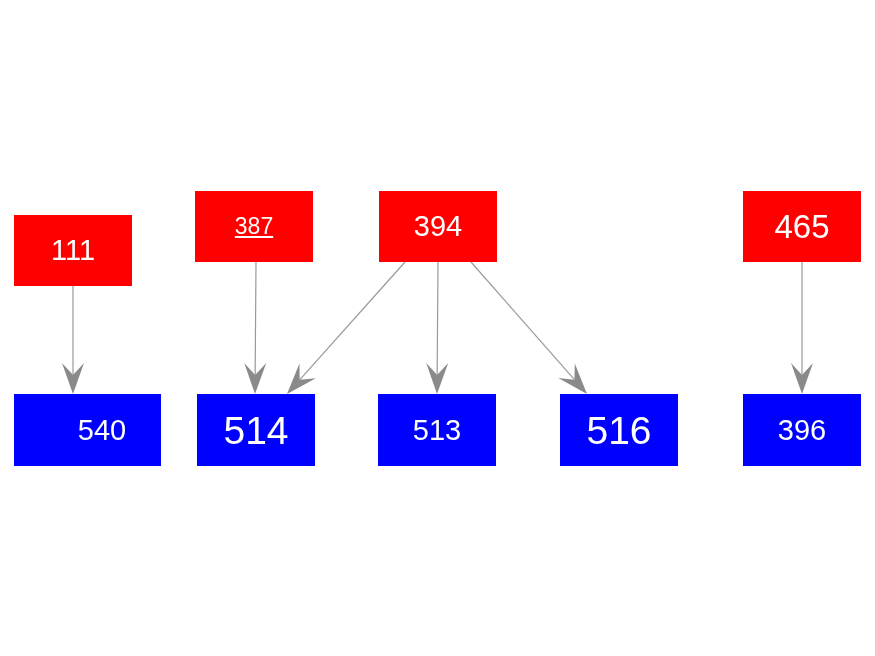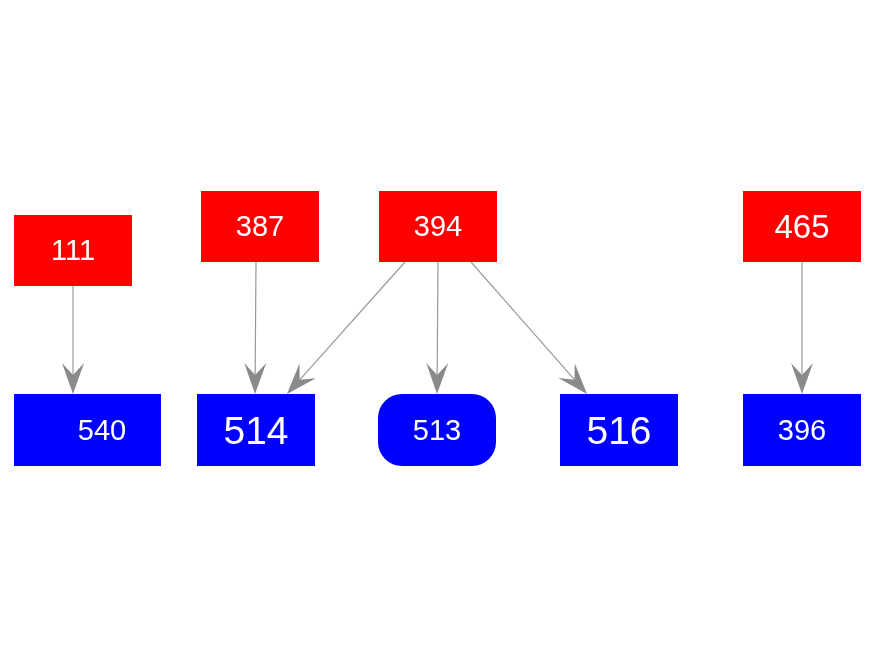"387" div.node { font-size: 29px -> 23px; left: 201px -> 195px; text-decoration: none -> underline }
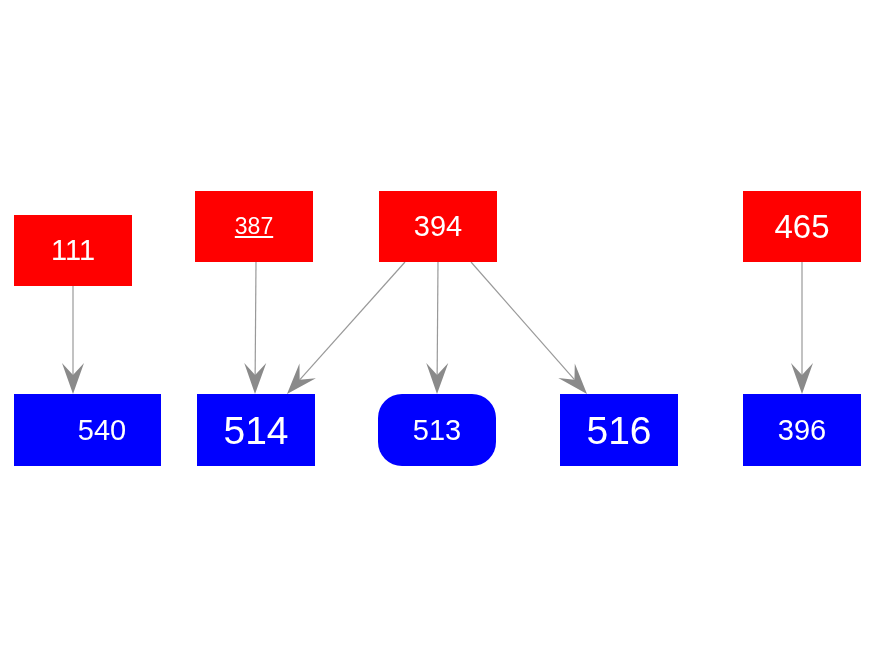"513" div.node { border-radius: 24px -> none }
